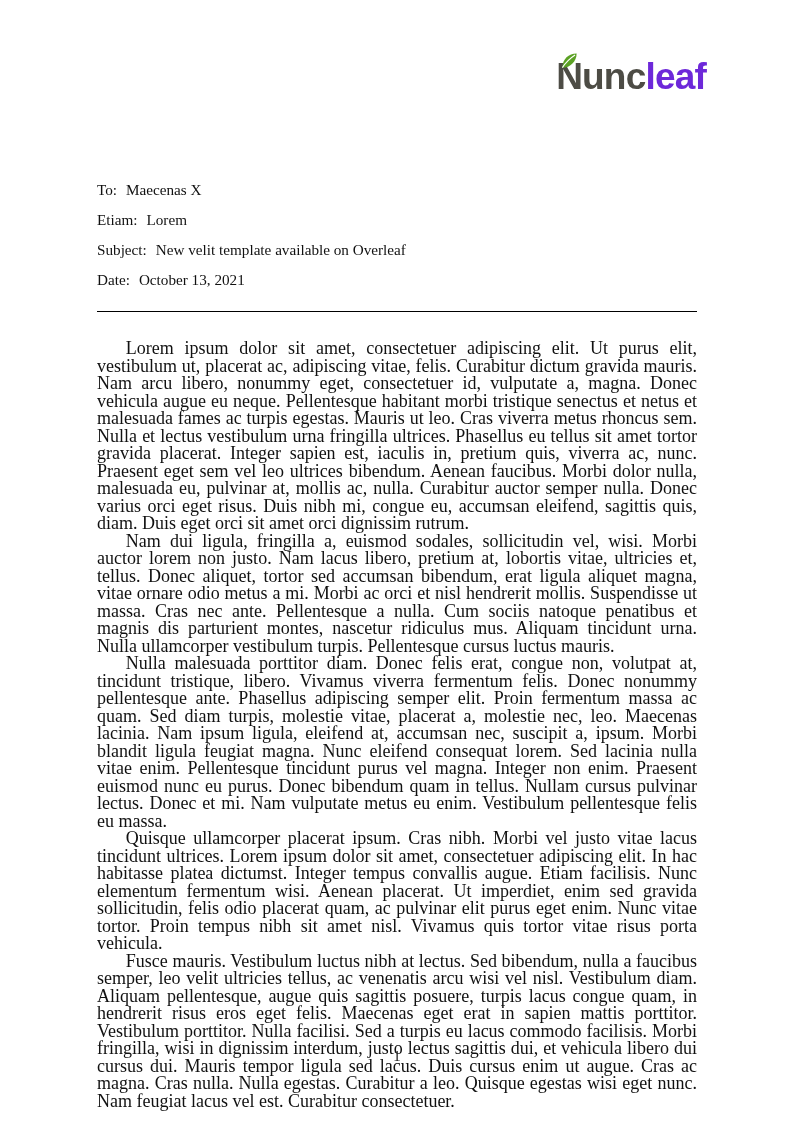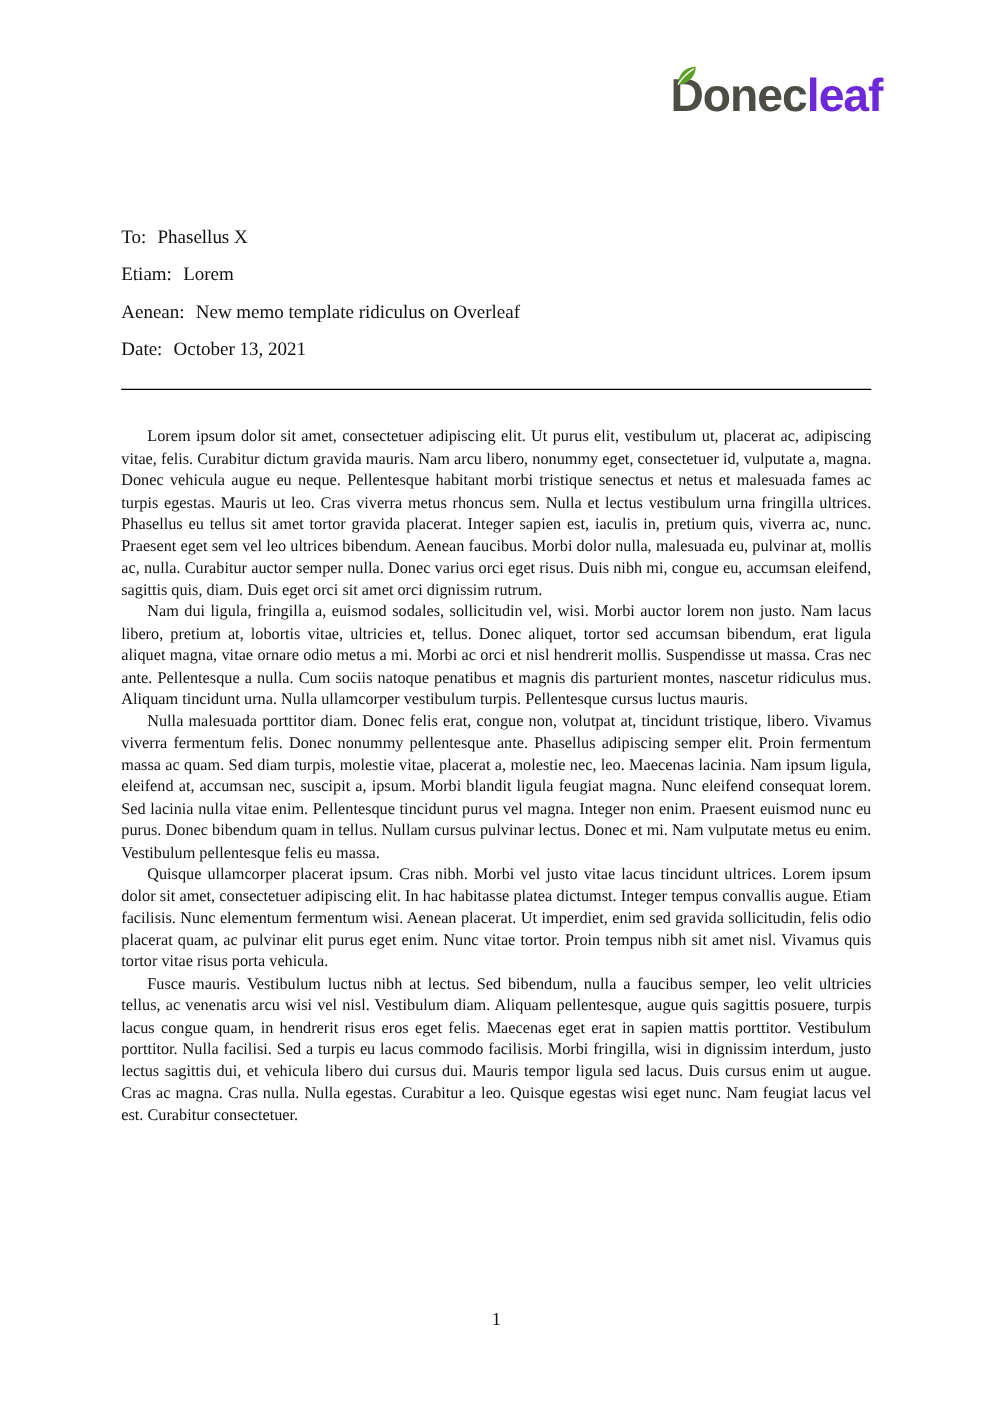"Donec" span.dark { text: Donec -> Nunc }
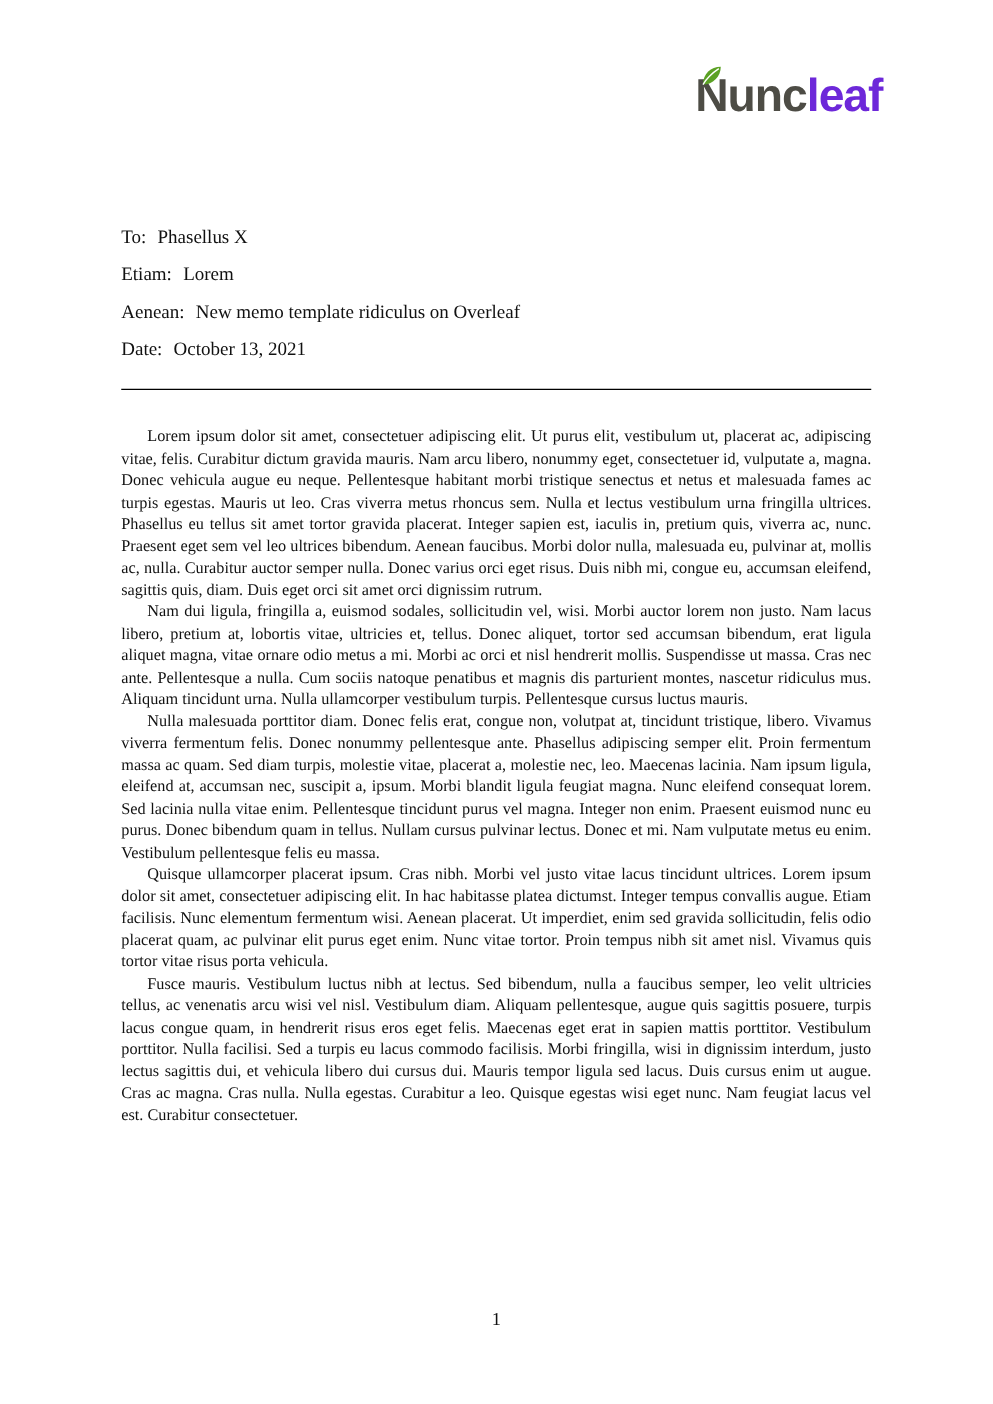"Phasellus X" span { text: Phasellus -> Maecenas }
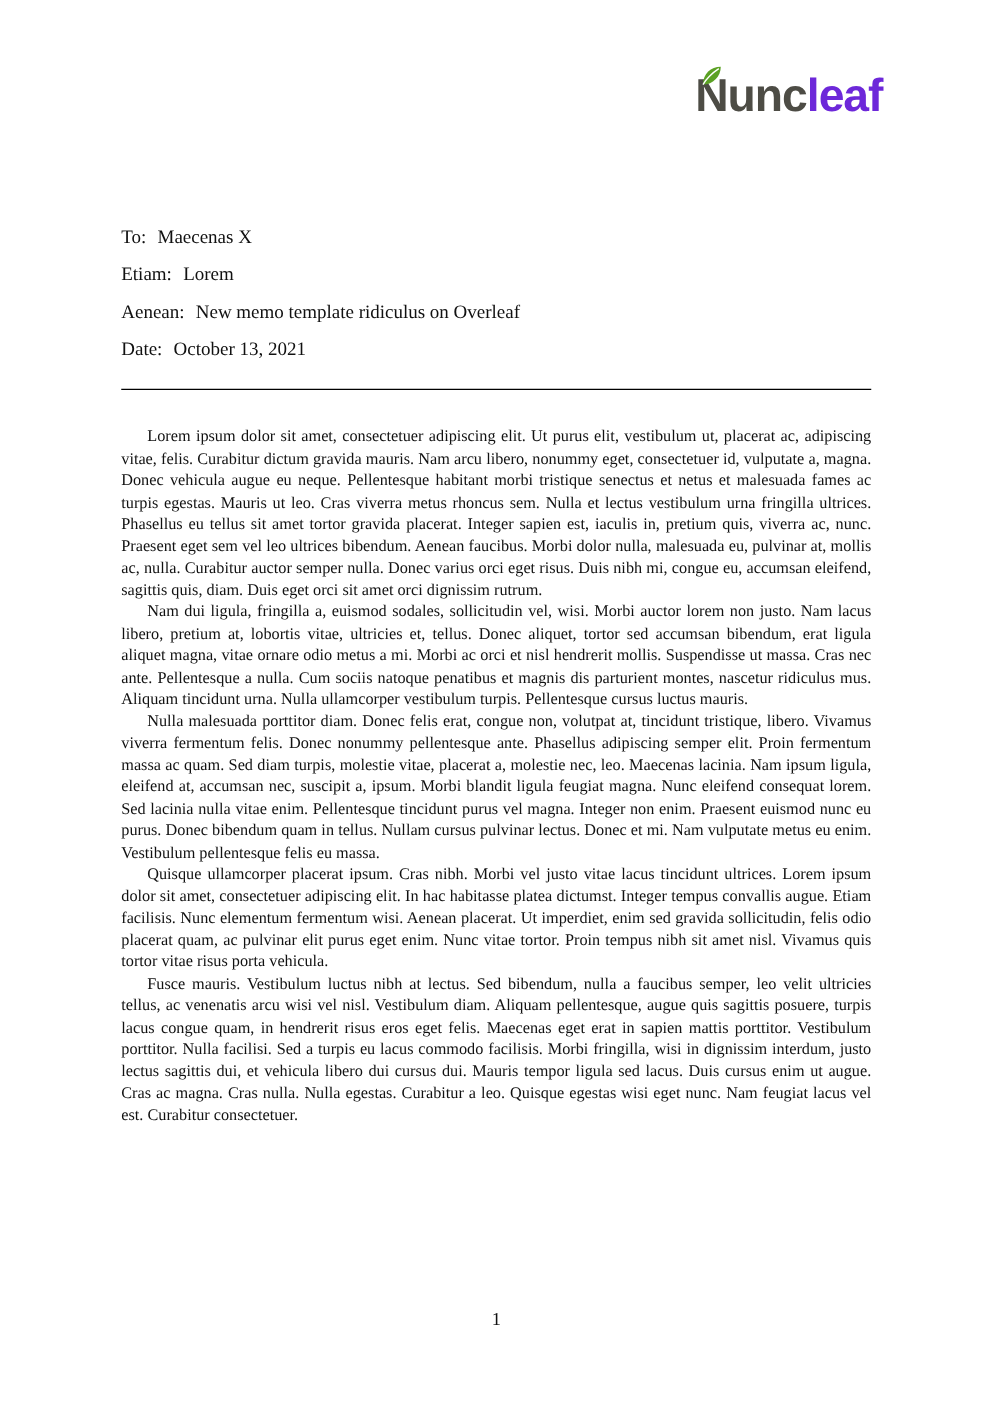"Aenean:" span.memo-label { text: Aenean -> Subject }
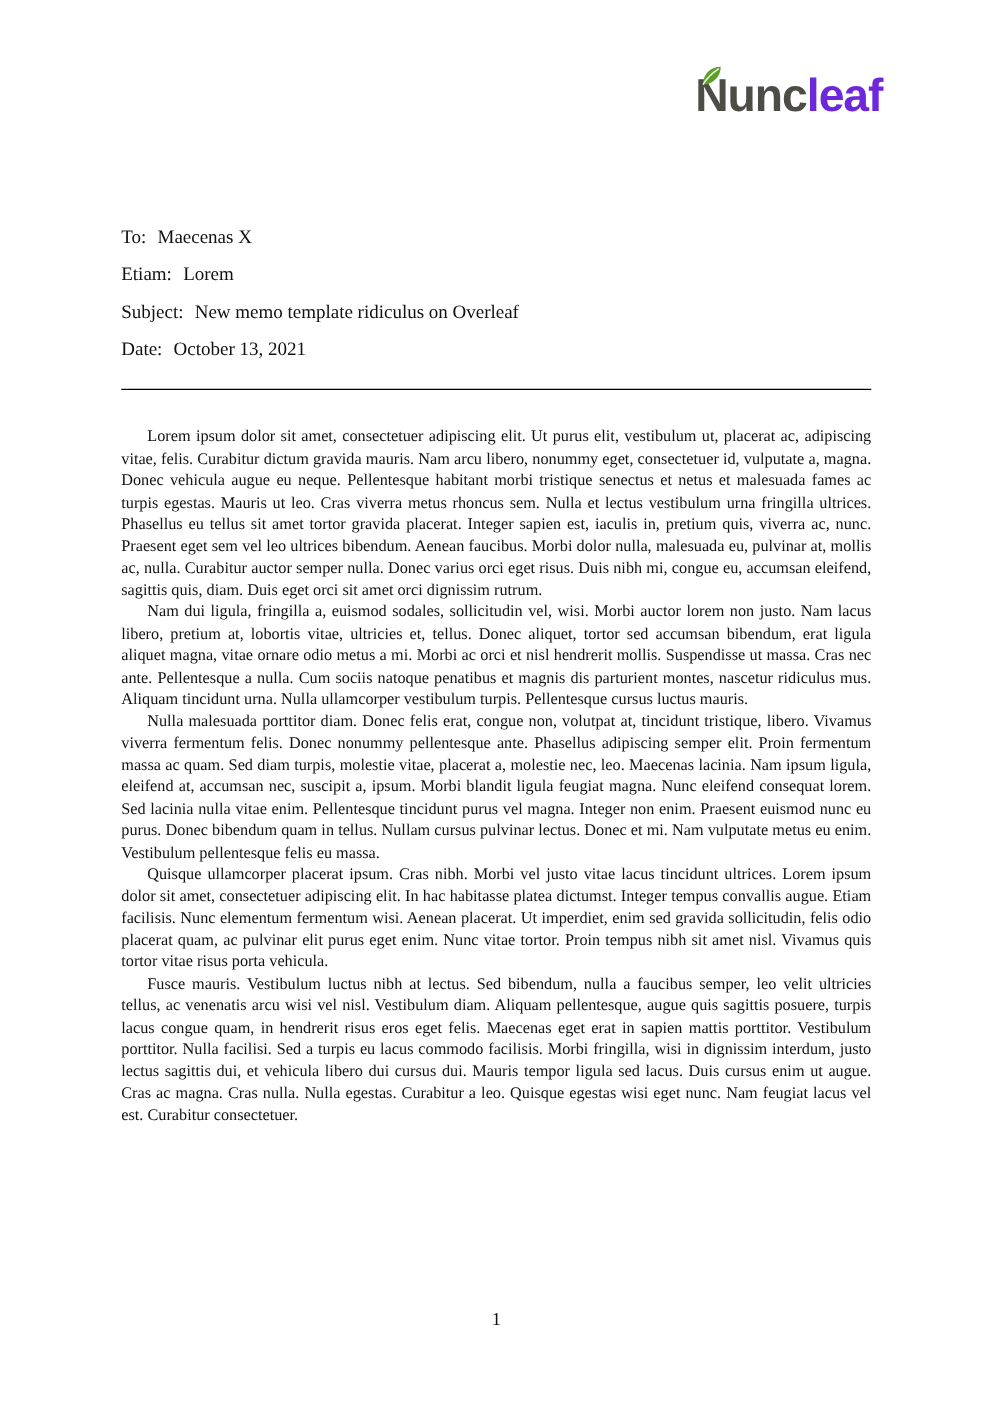"New memo template ridiculus on" span { text: memo template ridiculus -> velit template available }
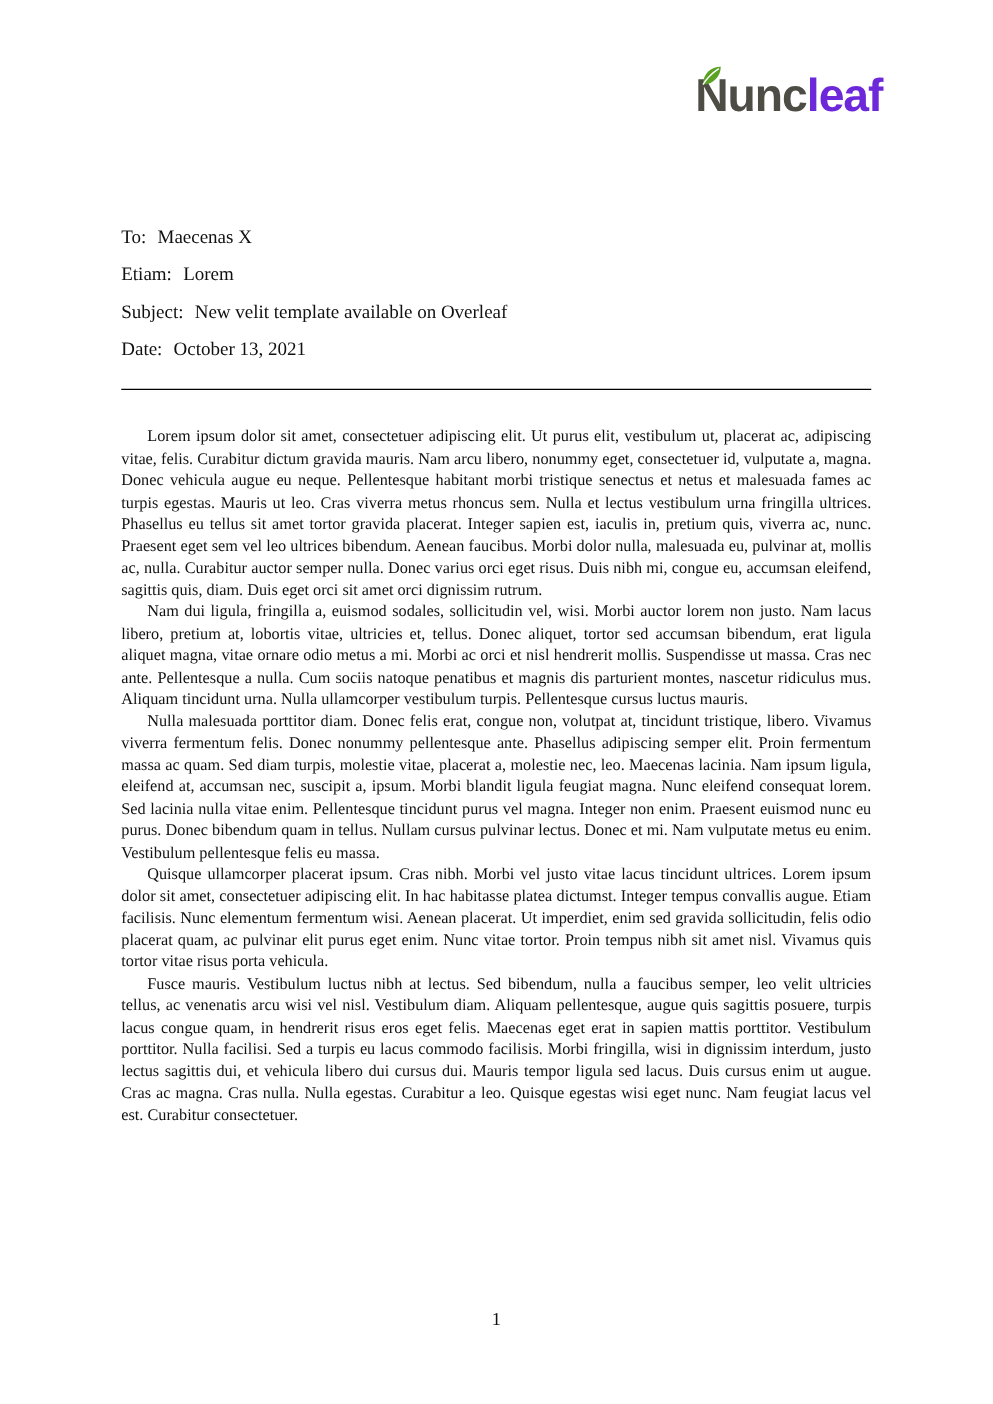"Lorem ipsum dolor sit amet," .body-text { font-size: 13px -> 18px }
